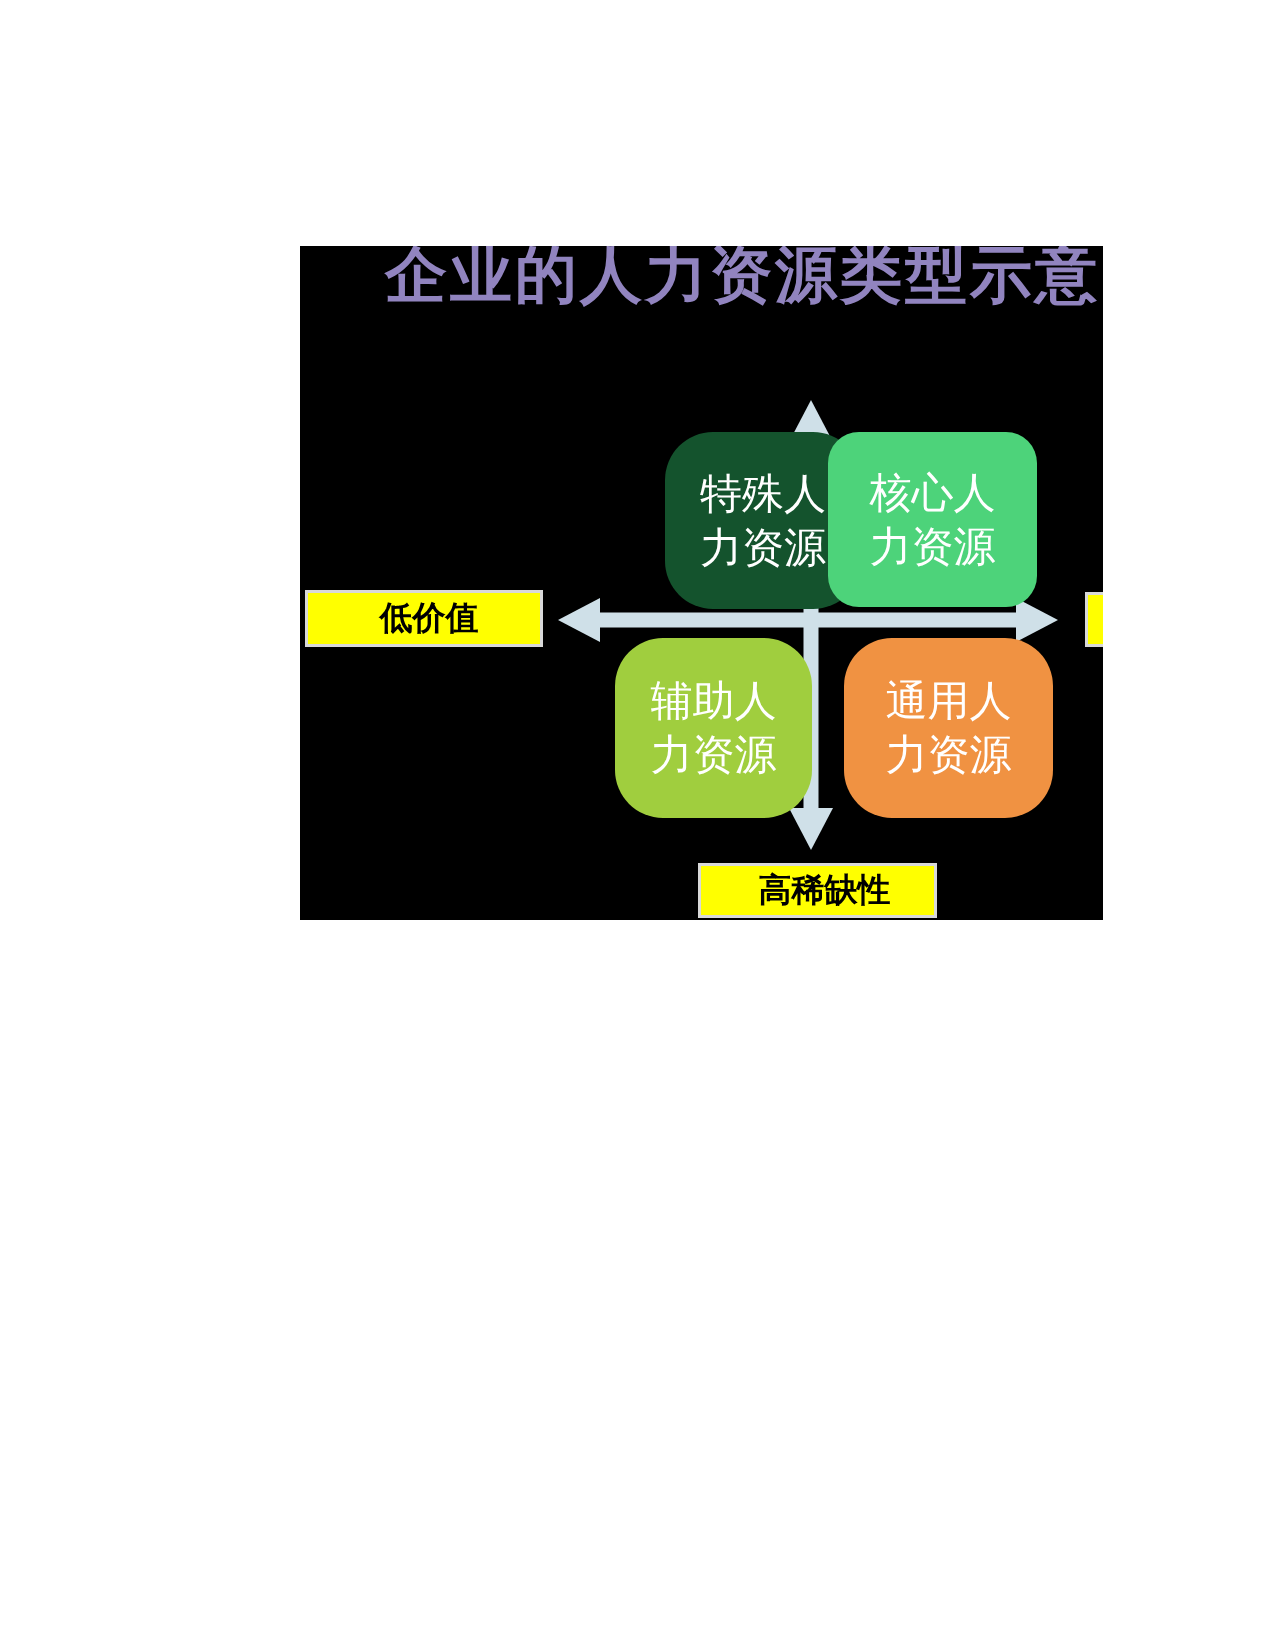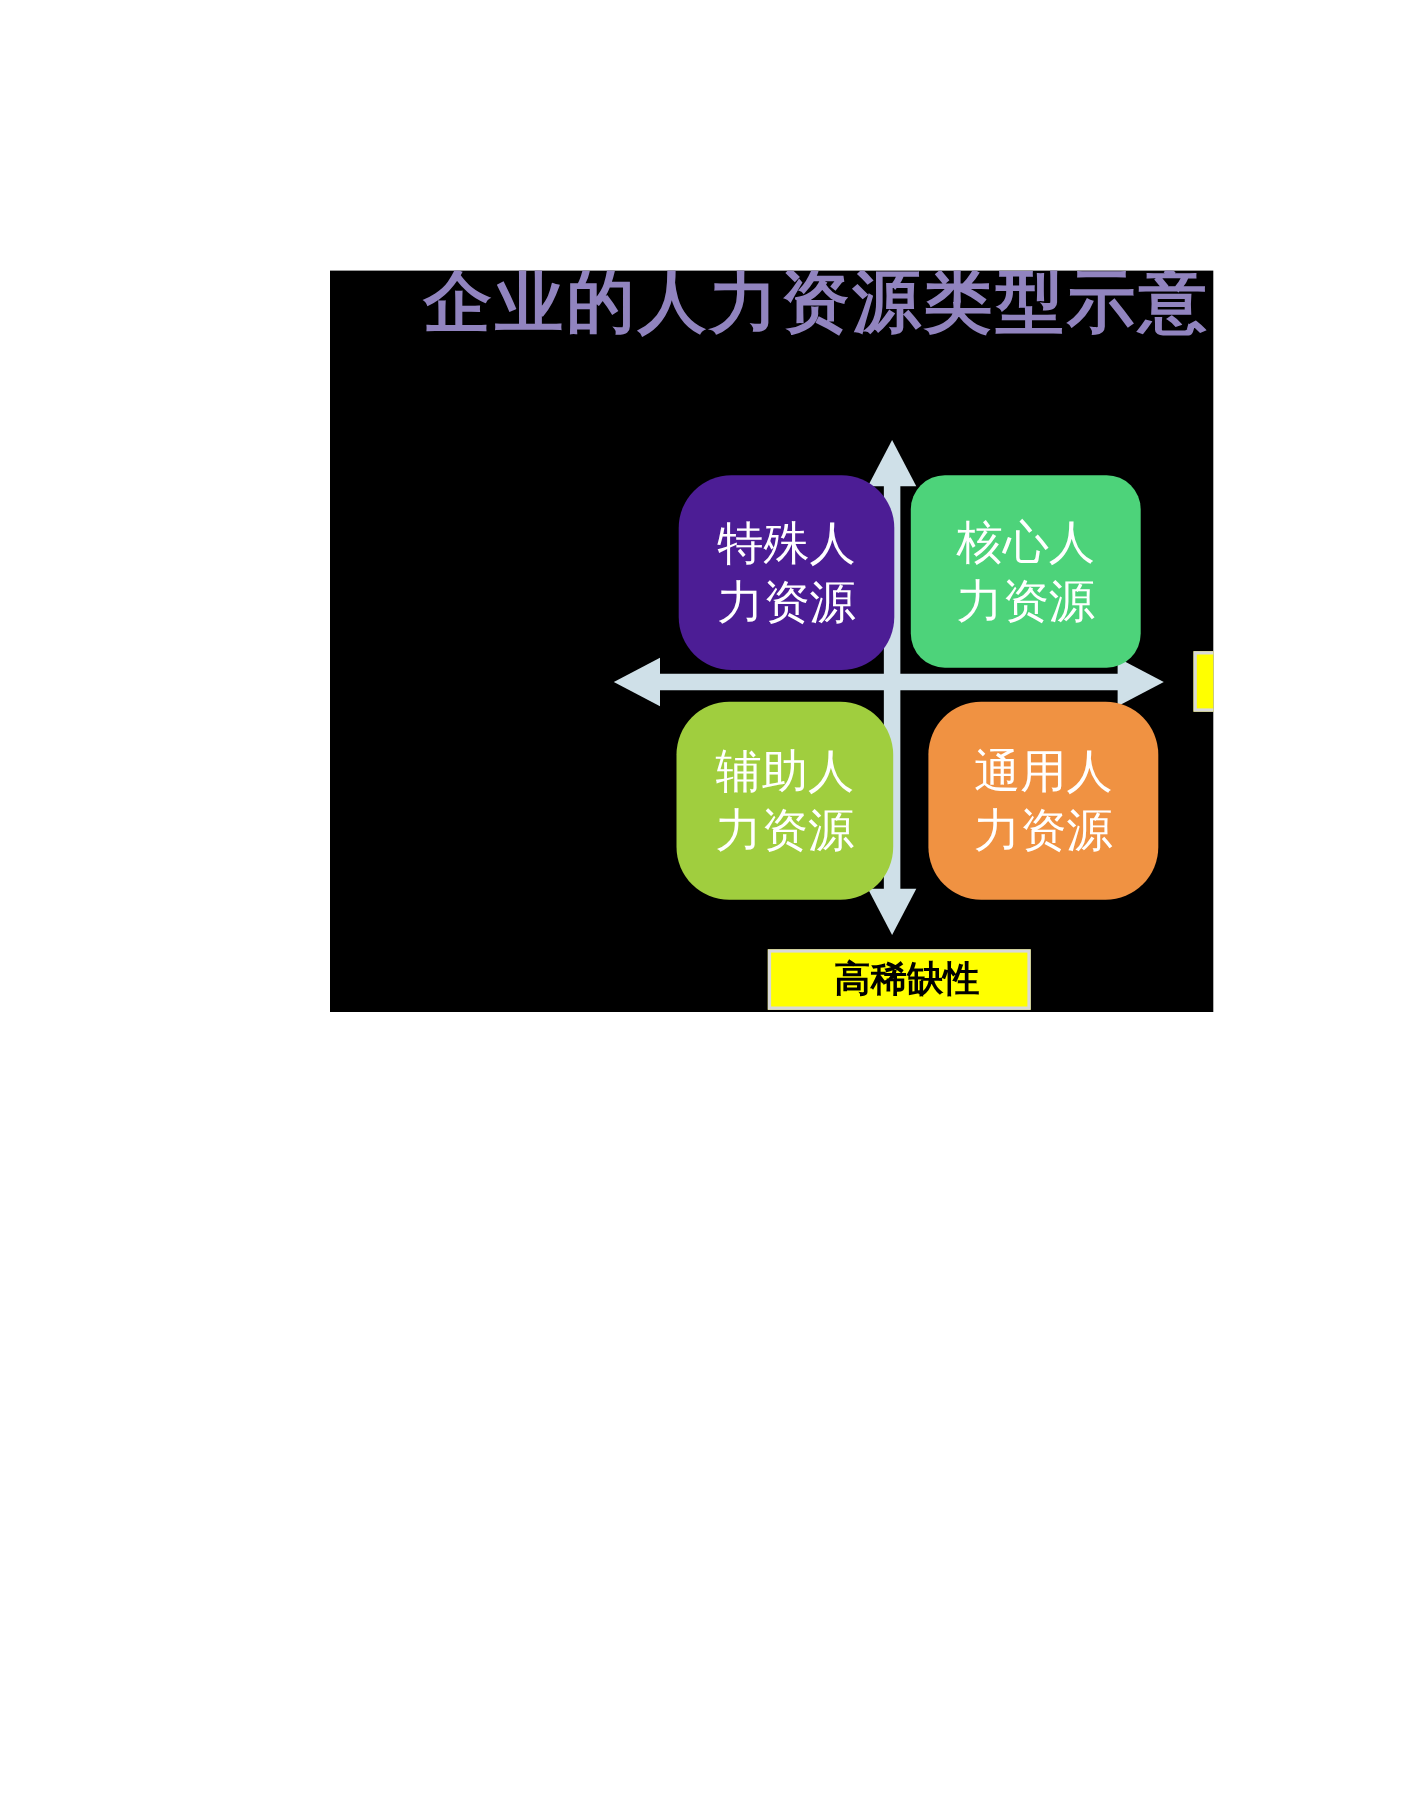"特殊人" div.quad { background: #4c1d95 -> #14532d; margin-left: none -> 48px }
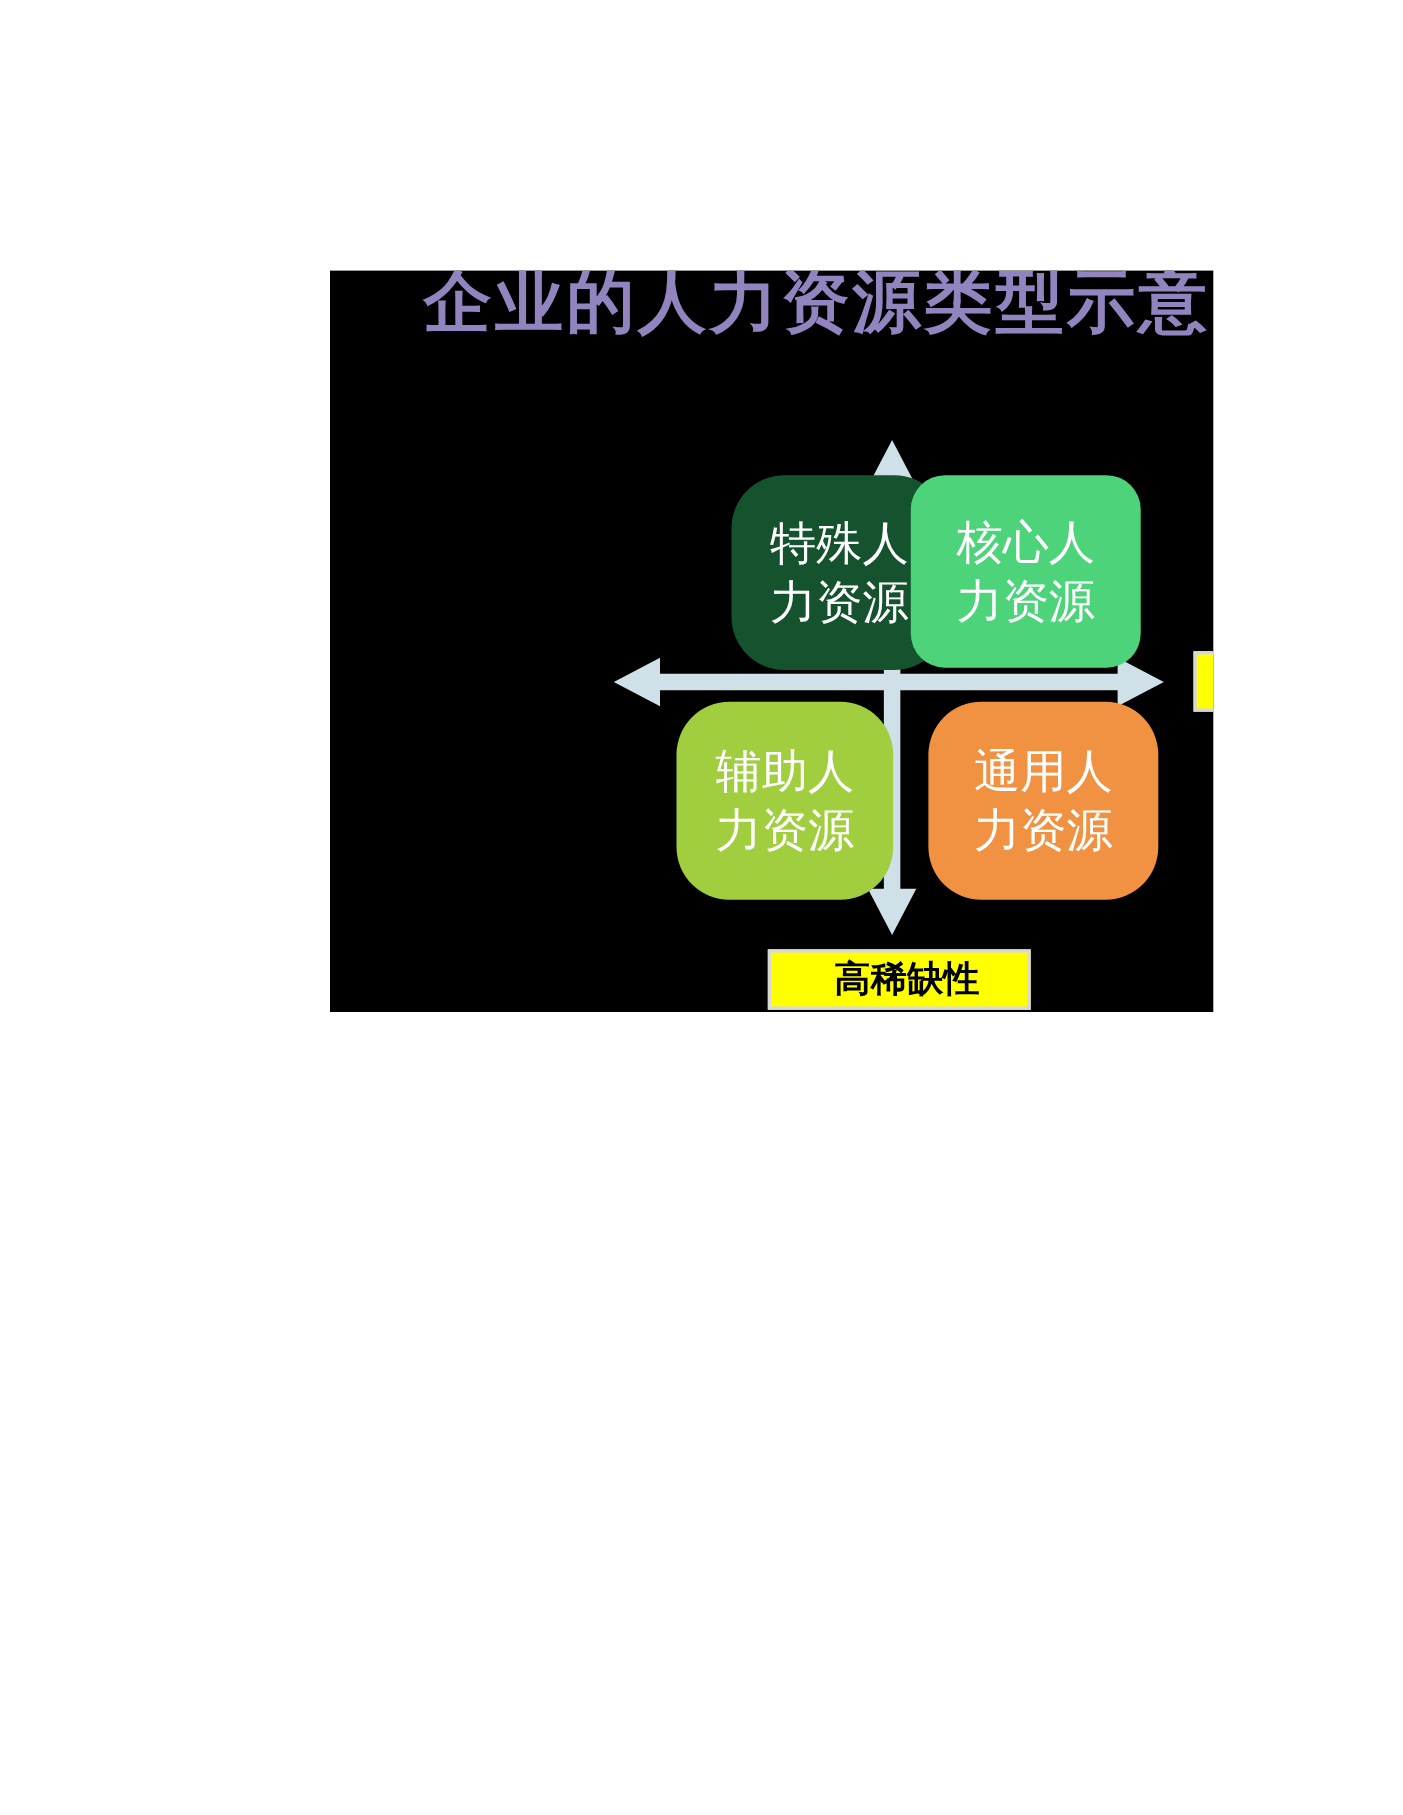"低价值" div.axis-label { html: none -> <div> <span>低价值</span> </div> }
